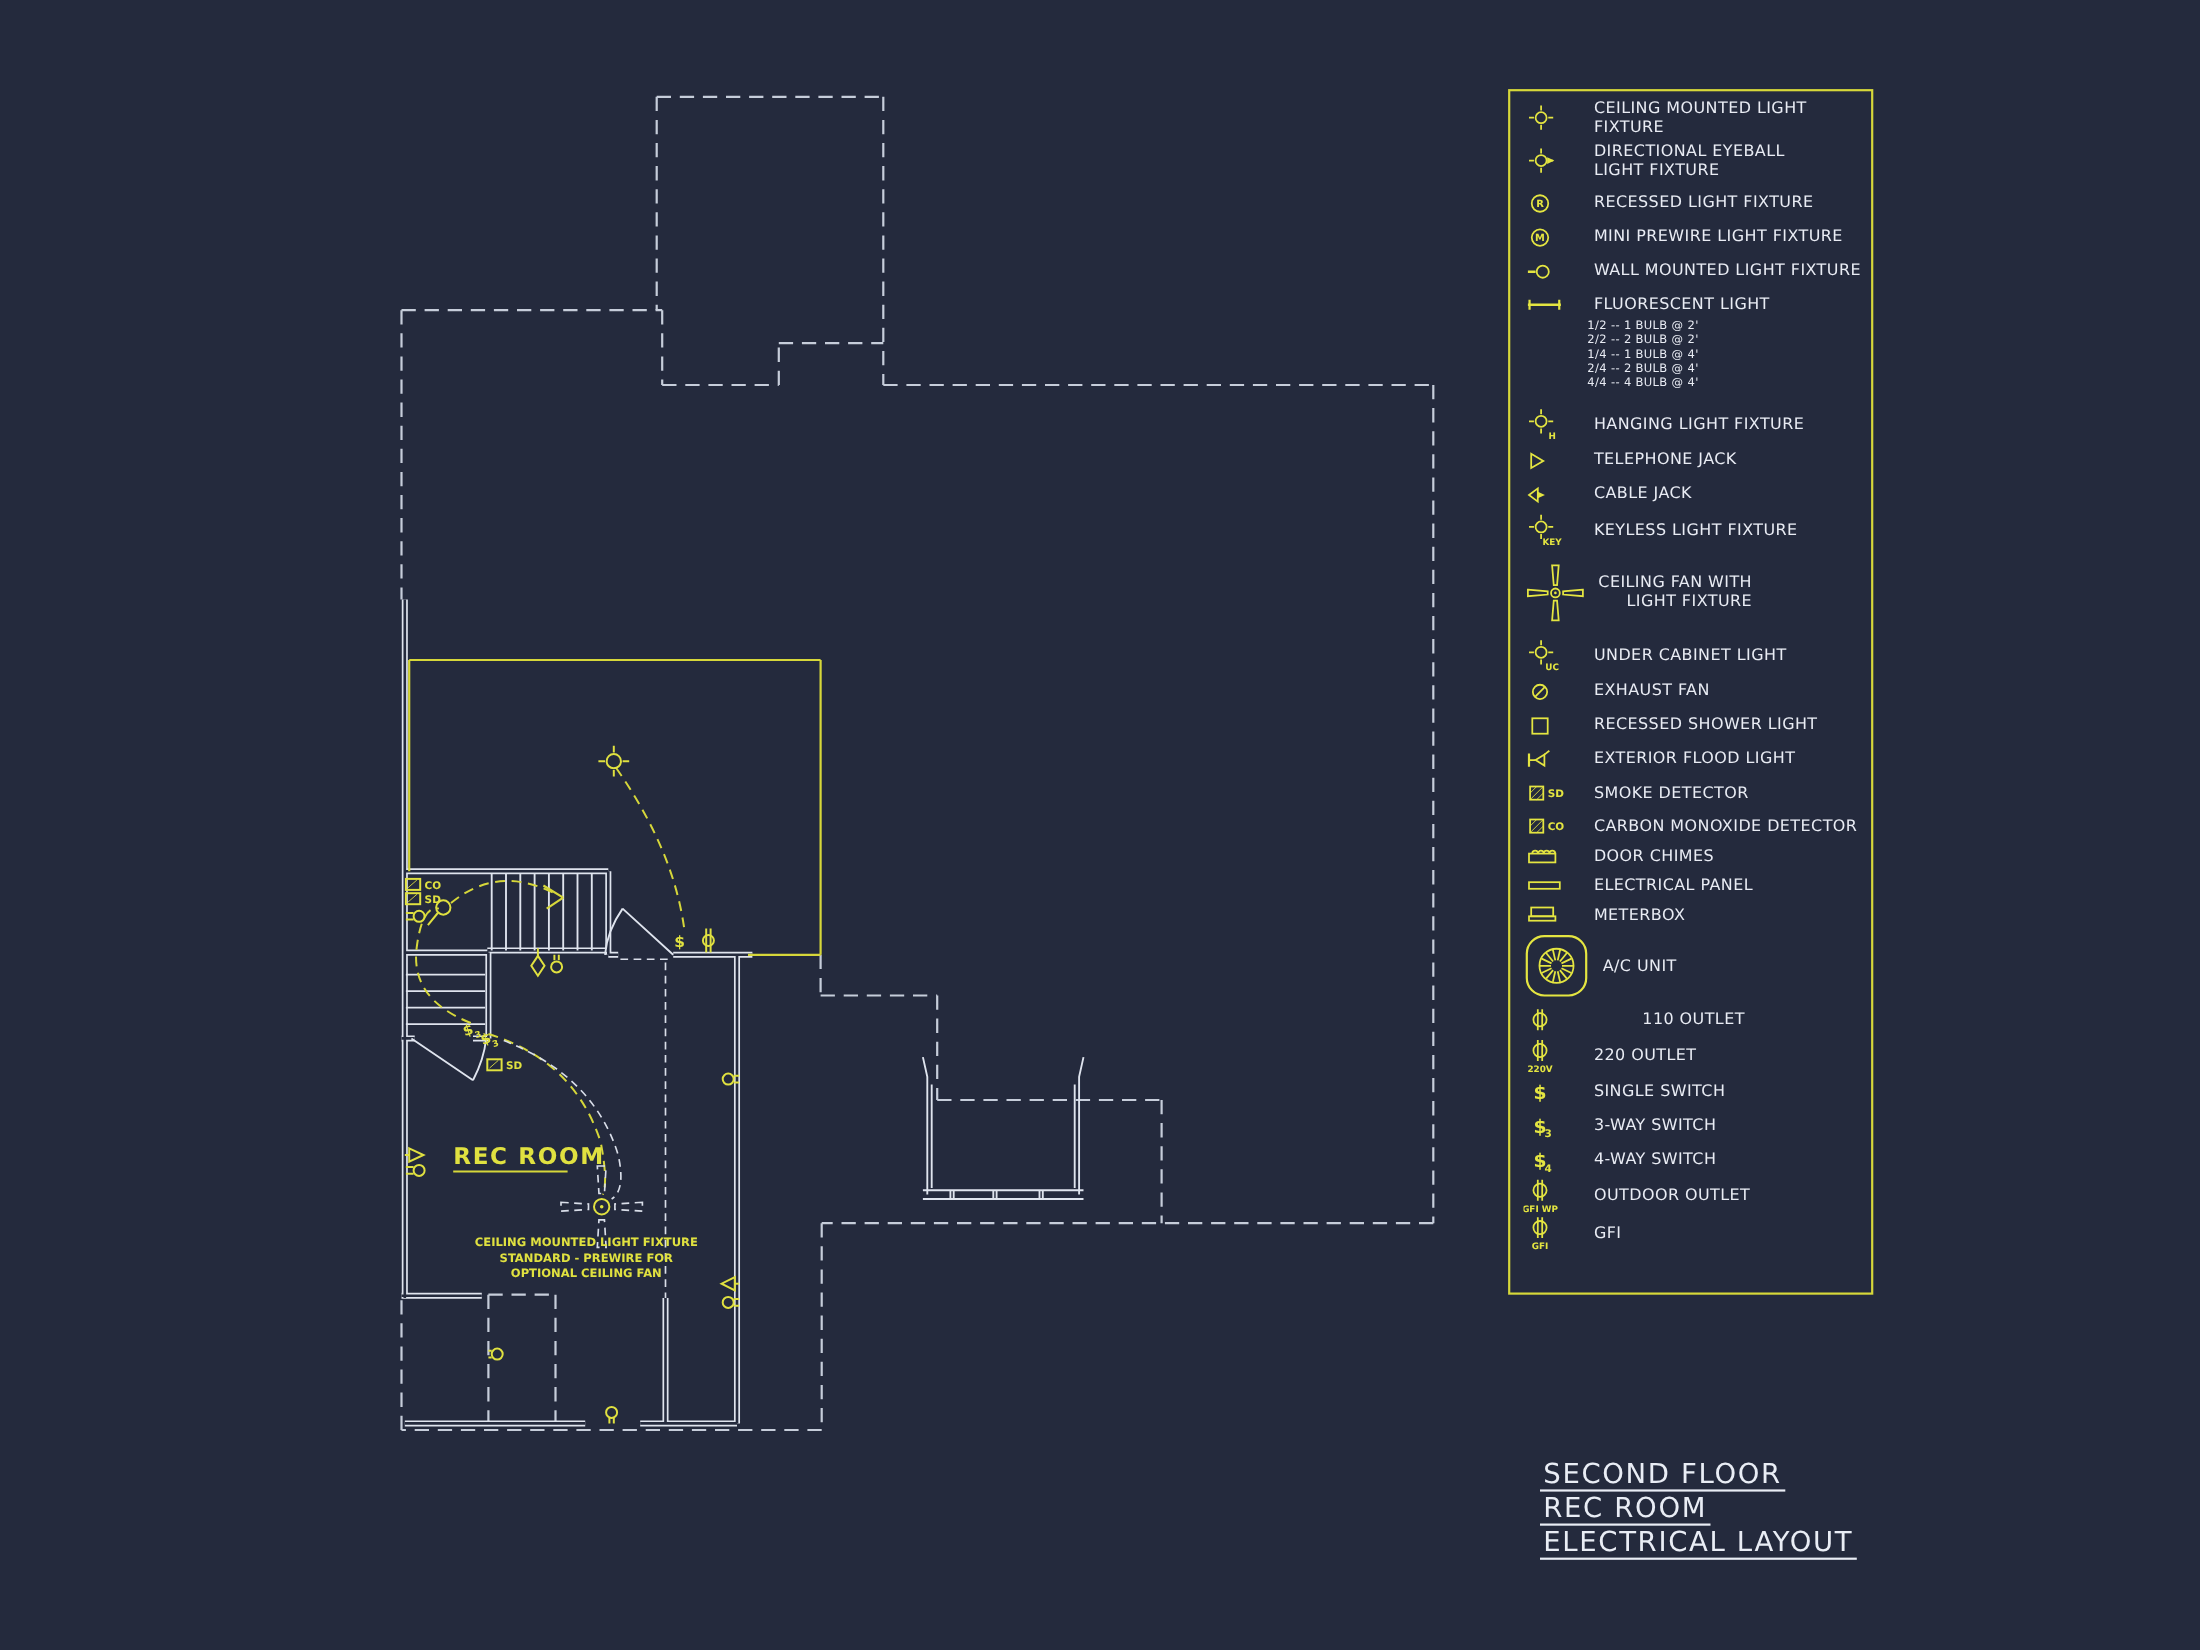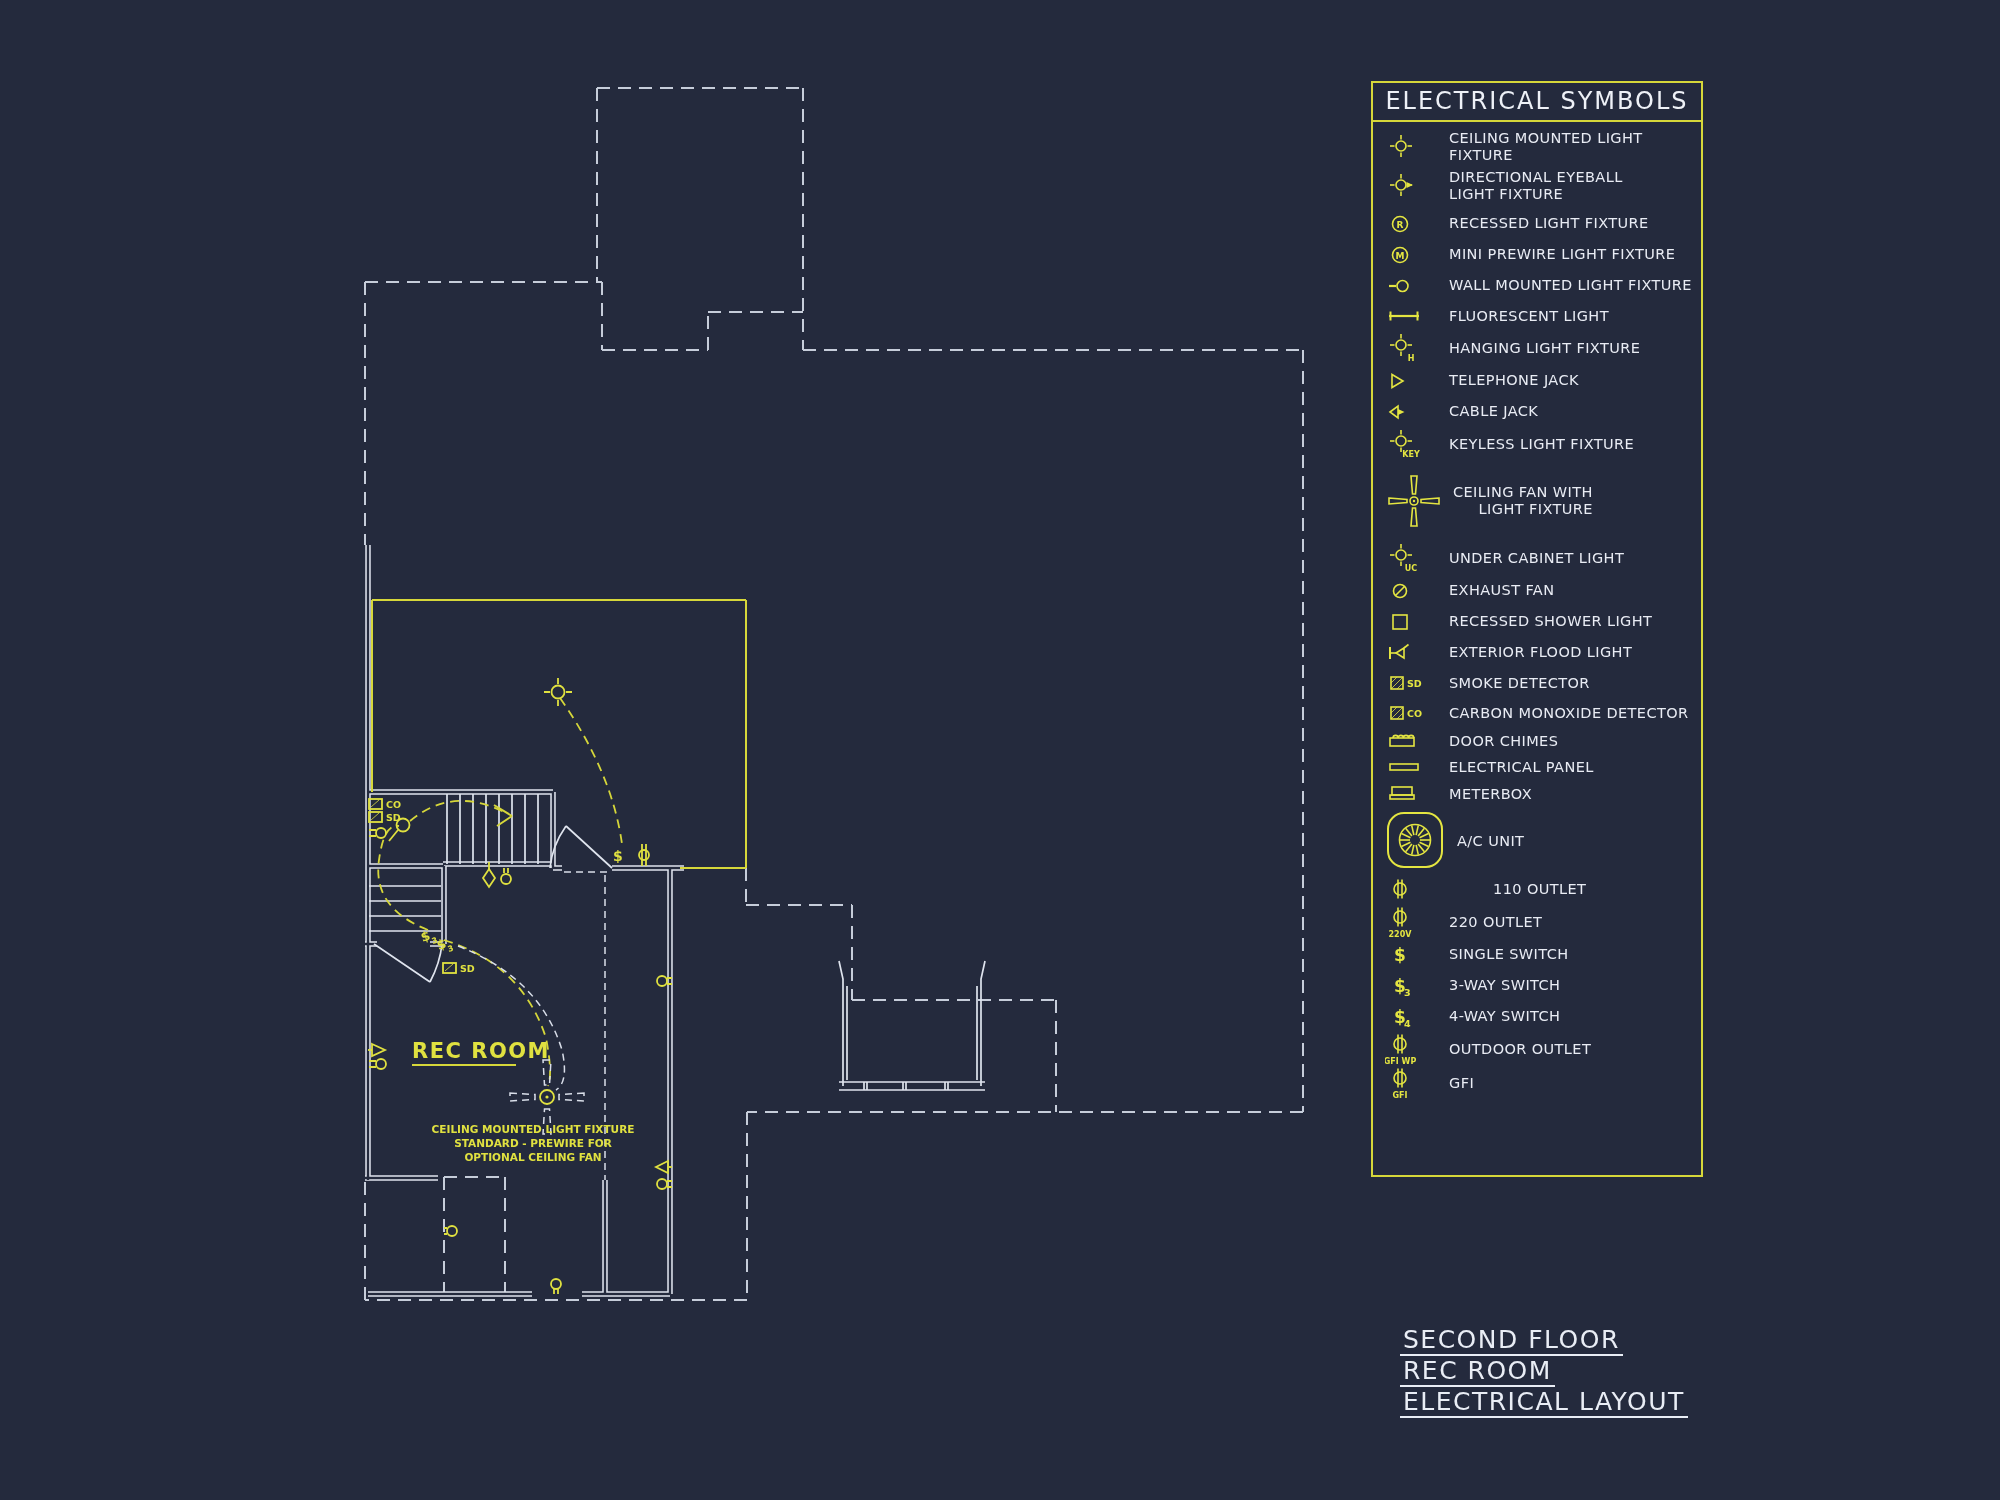"ELECTRICAL SYMBOLS" div { html: <div>ELECTRICAL SYMBOLS</div> -> none }
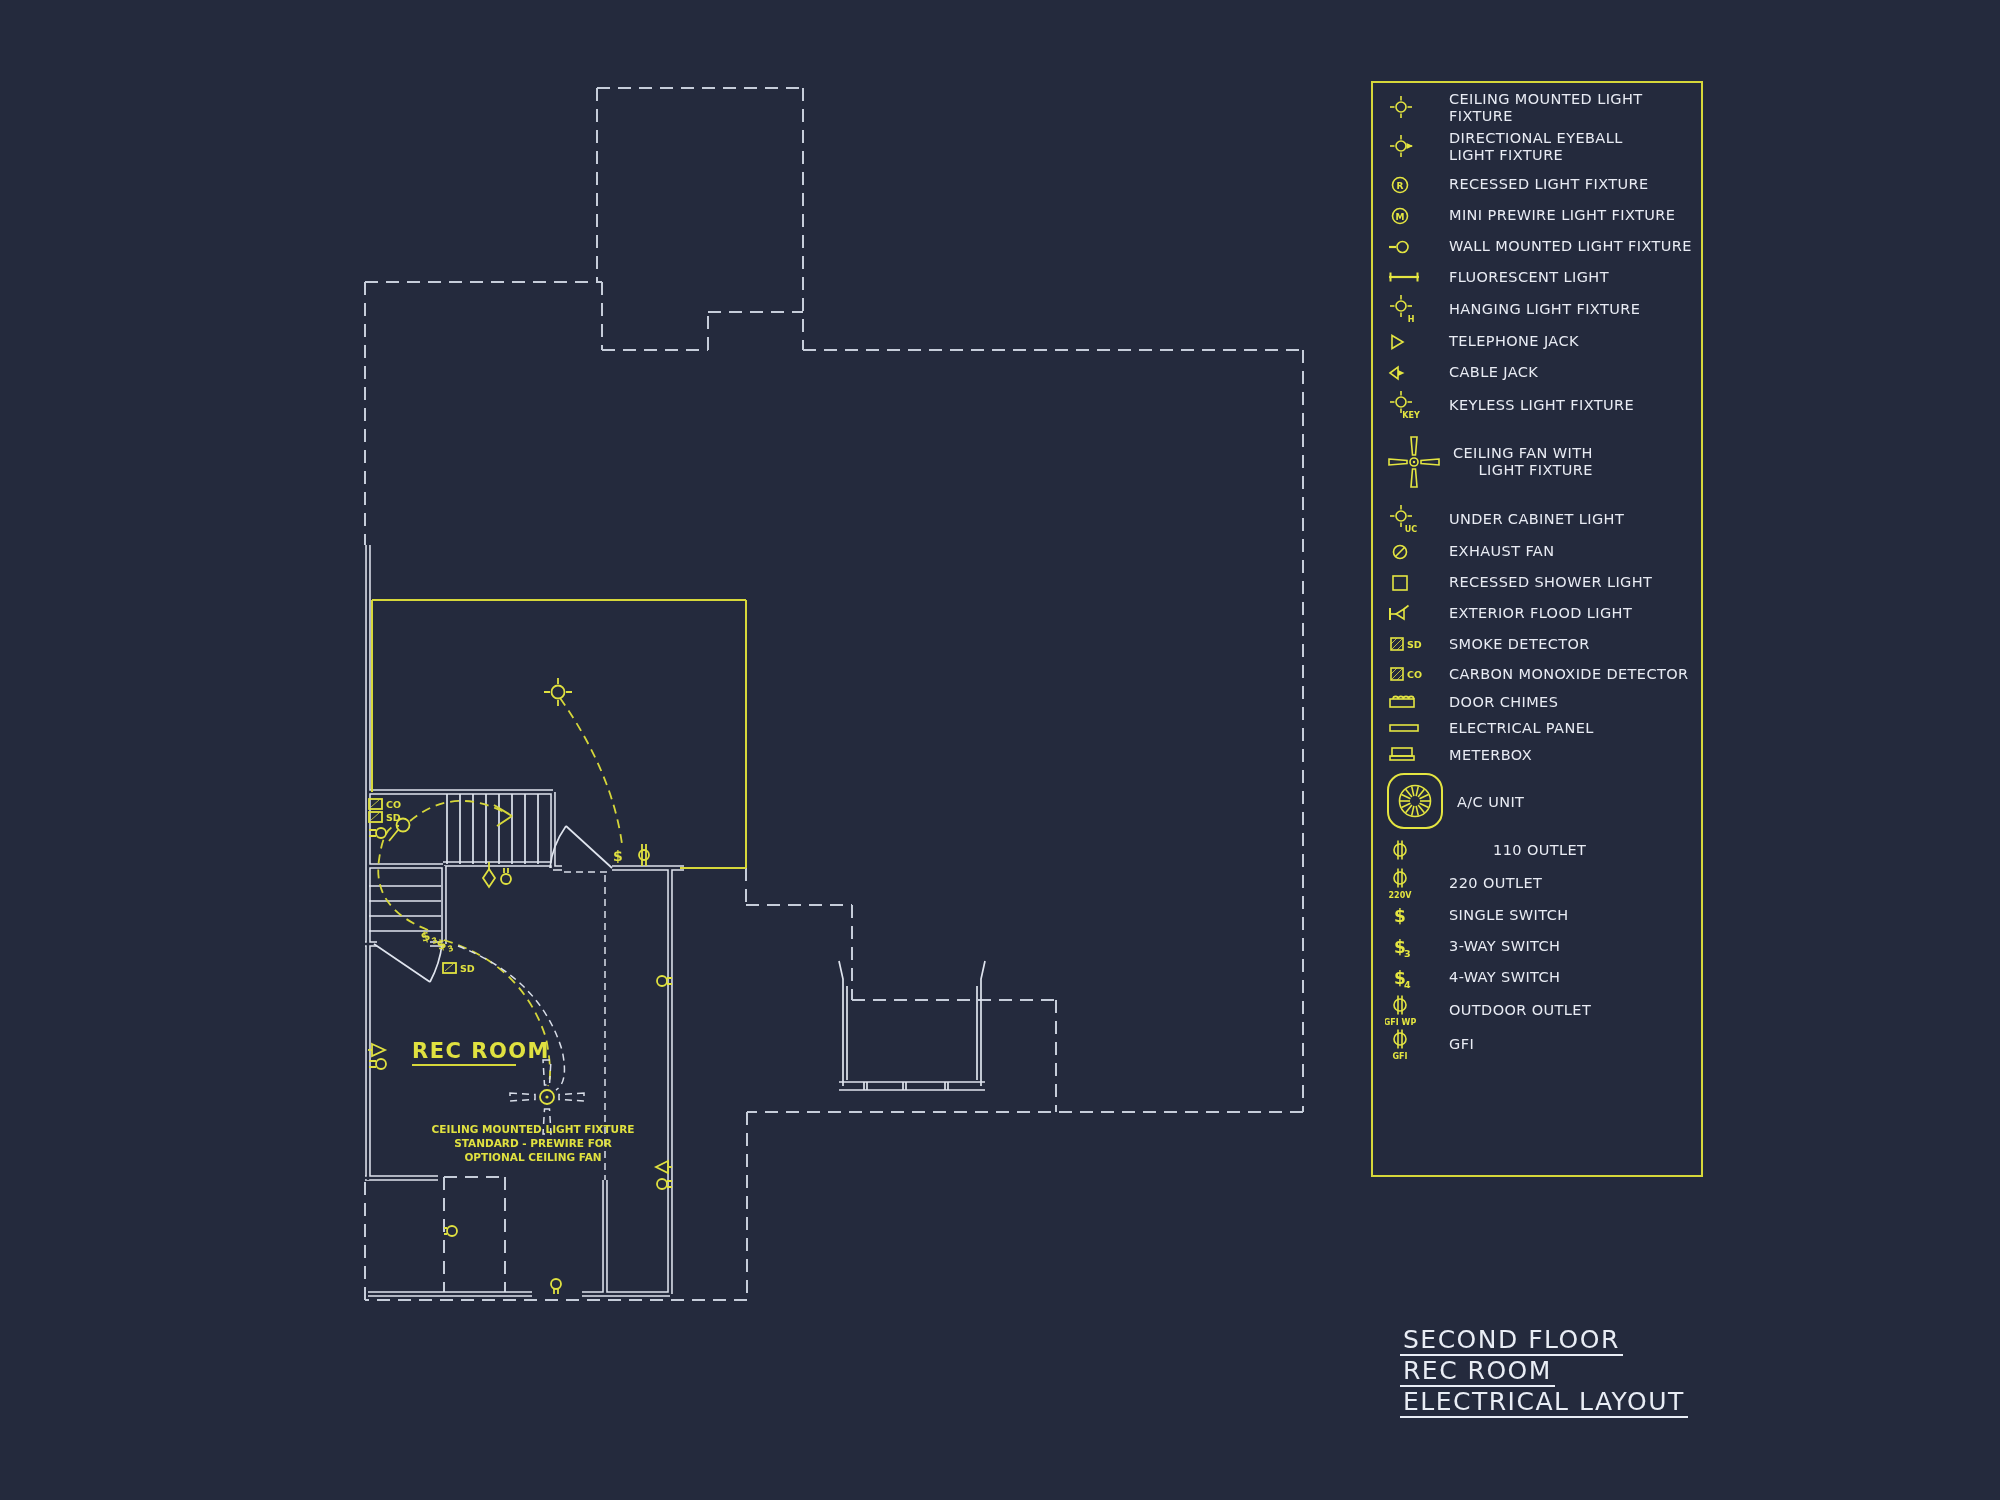"1/2 -- 1 BULB @" div.lg-sub { html: none -> <div> <div>1/2 -- 1 BULB @ 2'</div> <div>2/2 -- 2 BULB @ 2'</div> <div>1/4 -- 1 BULB @ 4'</div> <div>2/4 -- 2 BULB @ 4'</div> <div>4/4 -- 4 BULB @ 4'</div> </div> }
